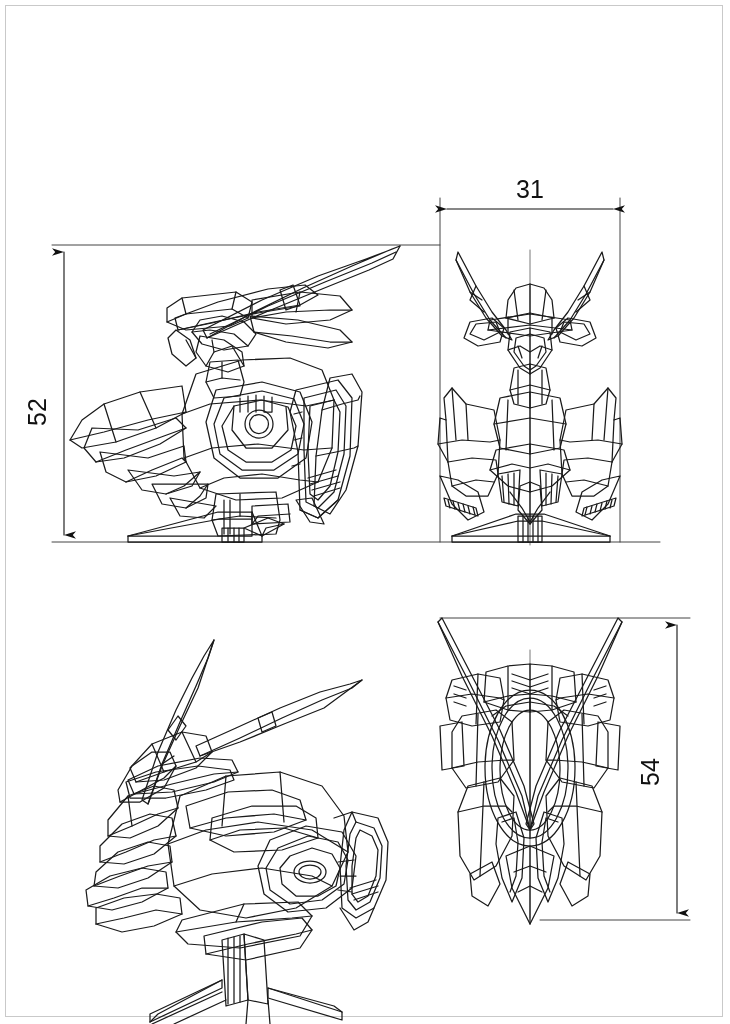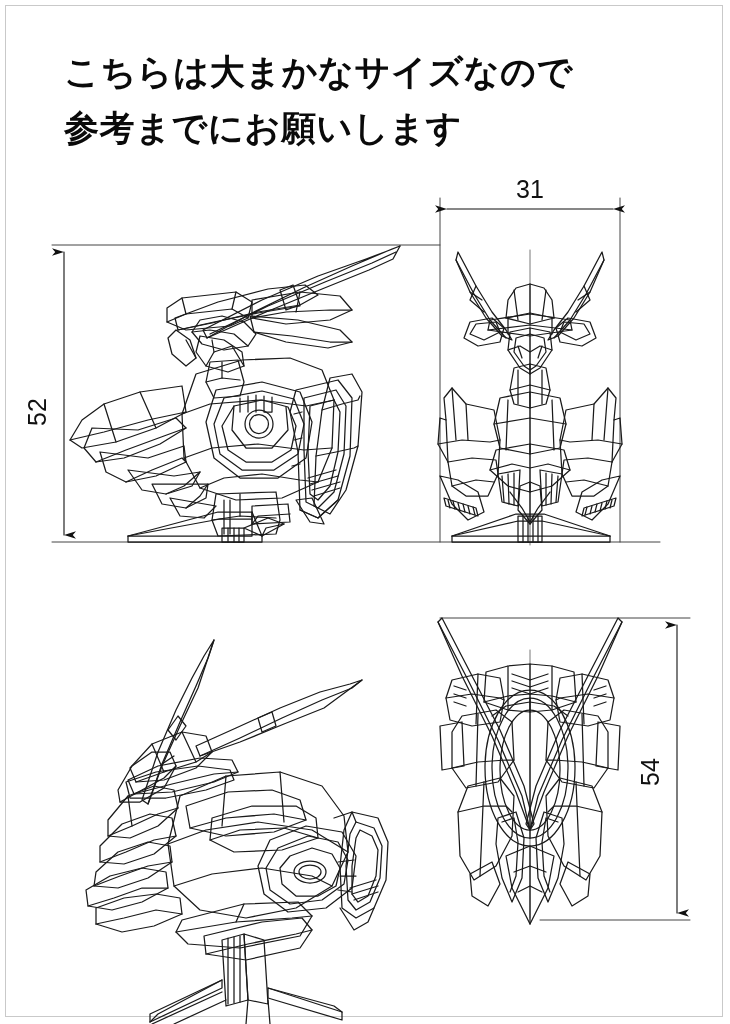"こちらは大まかなサイズなので" div { html: <div> <div>こちらは大まかなサイズなので</div> <div>参考までにお願いします</div> </div> -> none }
